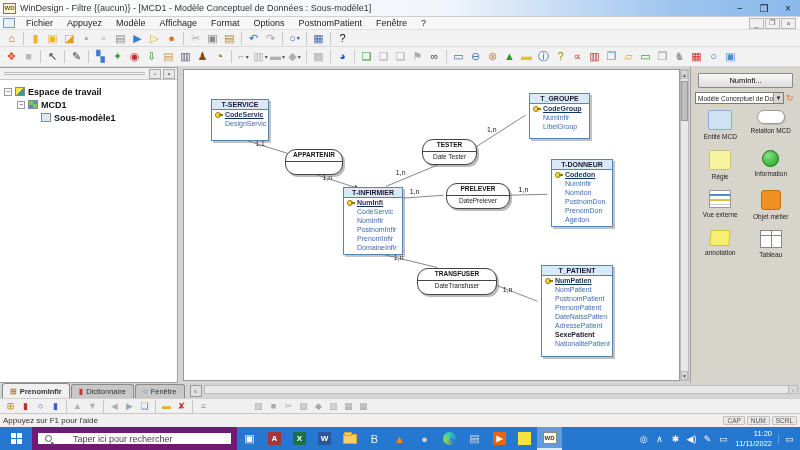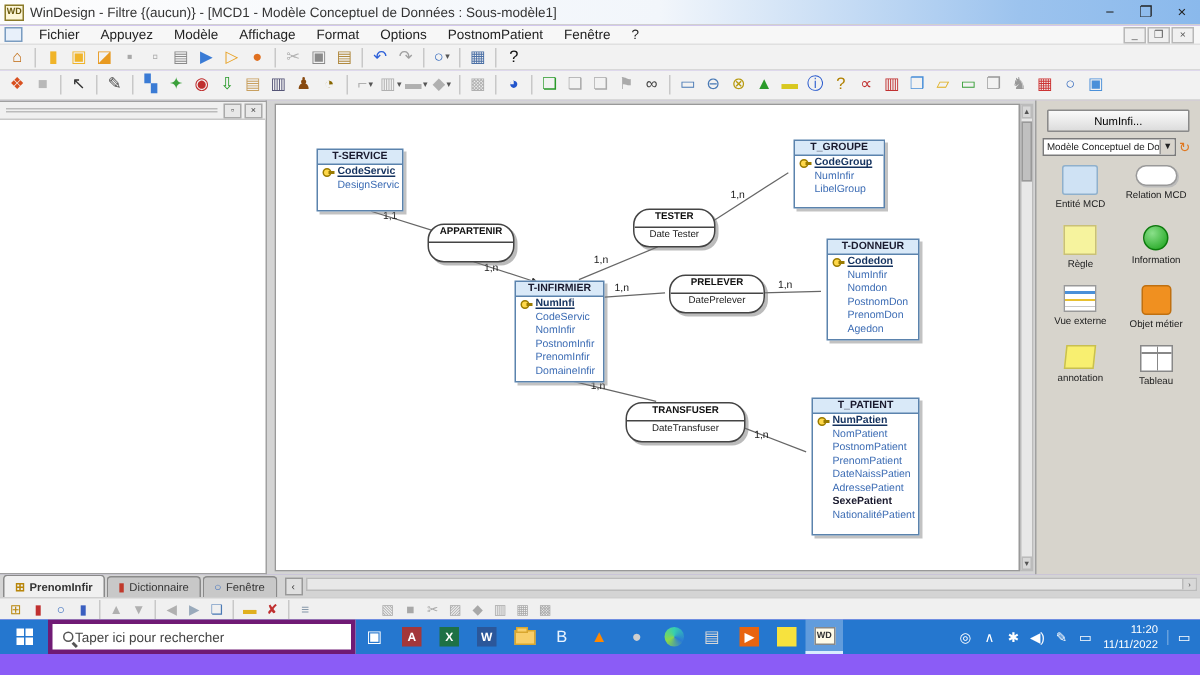"WinDesign - Filtre {(aucun)} -" #app { background: #8b5cf6 -> #14b8a6; border-radius: none -> 10px }
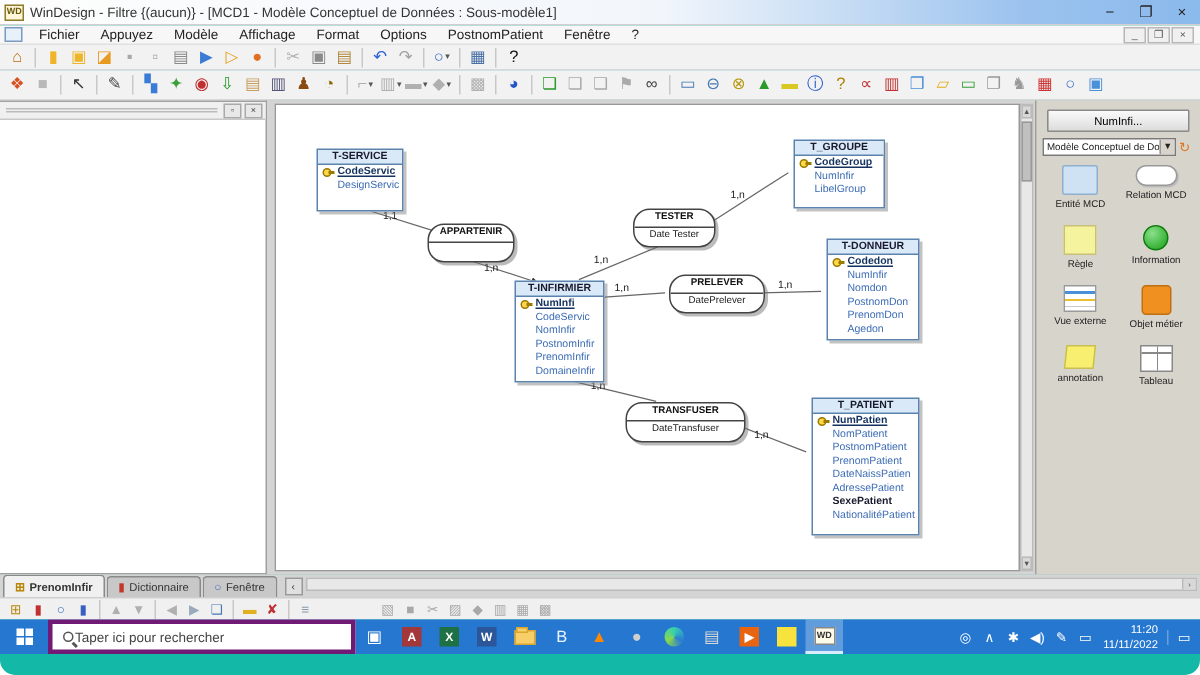"Espace de travail" div.tree { html: none -> <div> <div> <span>−</span> <span></span> <span>Espace de travail</span> </div> <div> <span>−</span> <span></span> <span>MCD1</span> </div> <div> <span></span> <span></span> <span>Sous-modèle1</span> </div> </div> }
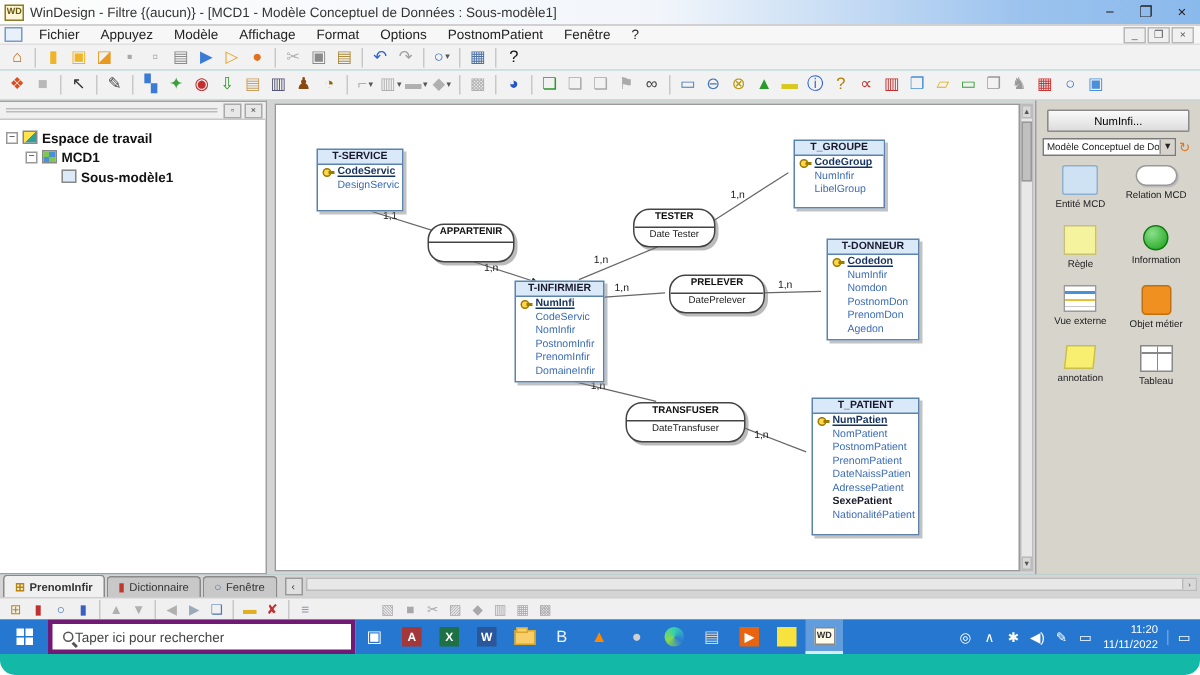"Appuyez sur F1 pour l'aide" div.statusbar { html: none -> <div> <span>Appuyez sur F1 pour l'aide</span> <span> <span>CAP</span> <span>NUM</span> <span>SCRL</span> </span> </div> }
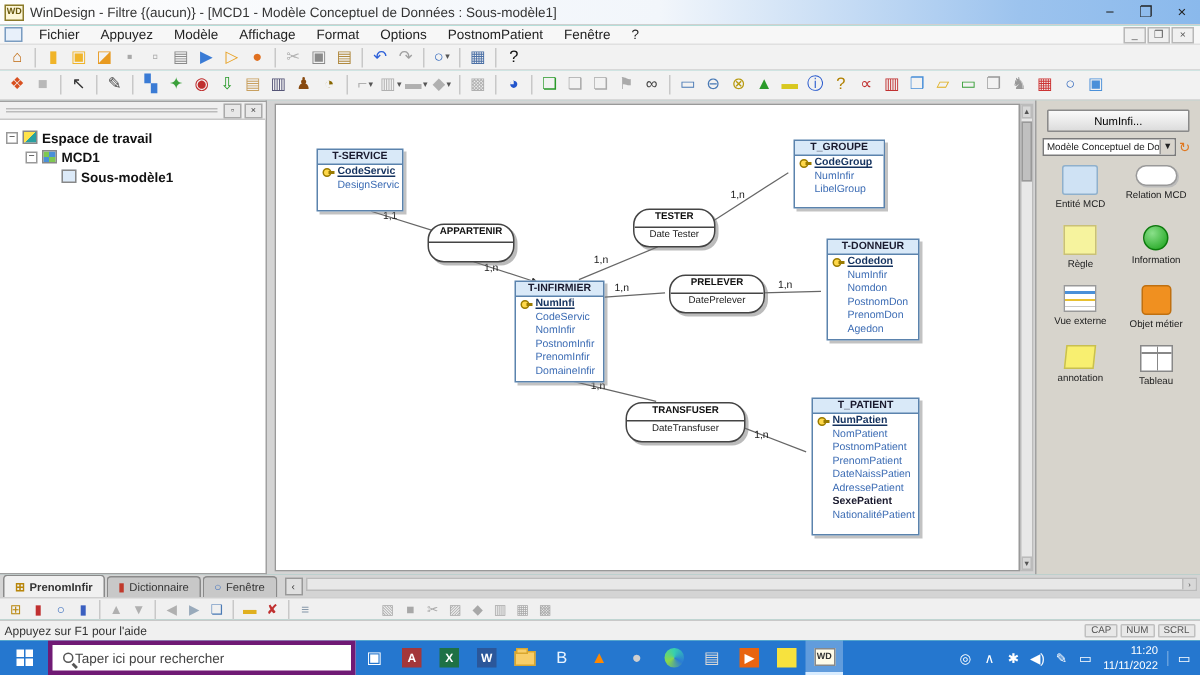"Taper ici pour rechercher" .search-box { border: 3px solid #701a75 -> 6px solid #701a75; gap: 1px -> 21px }
